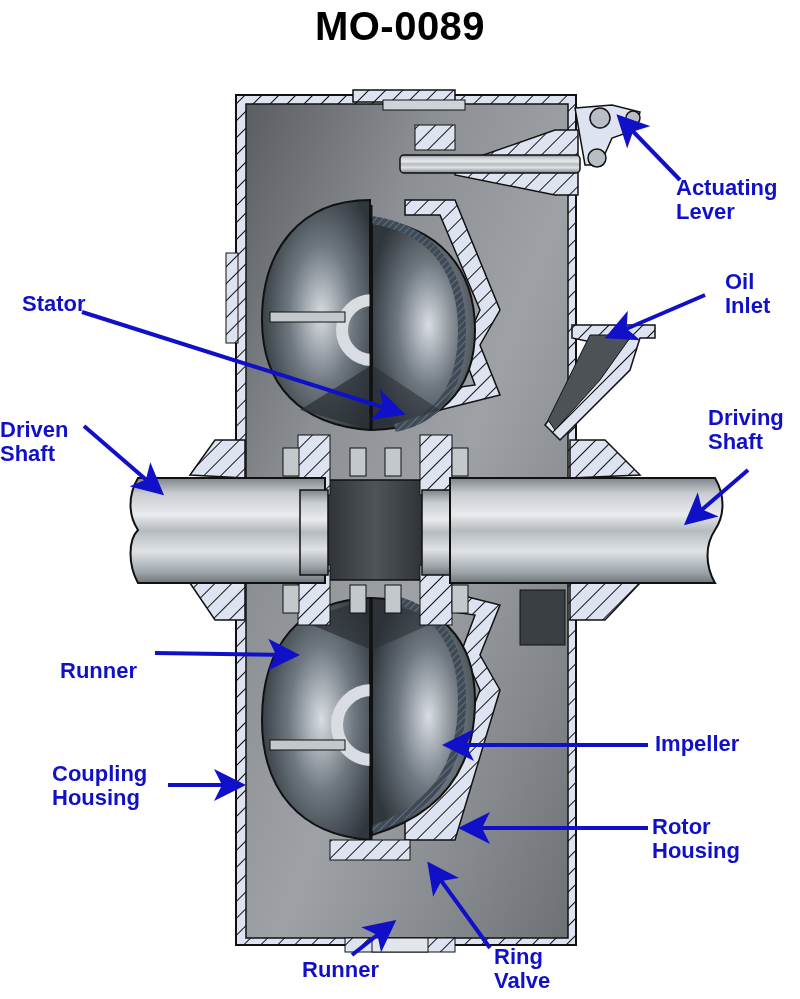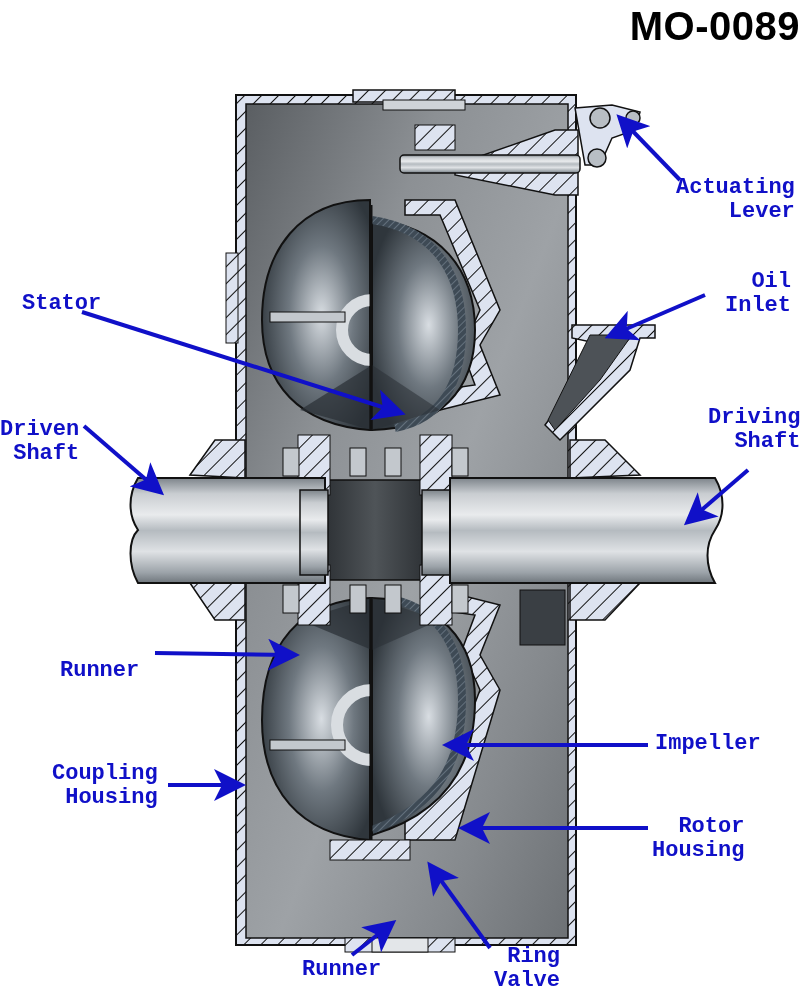"MO-0089" #title { text-align: right -> center }
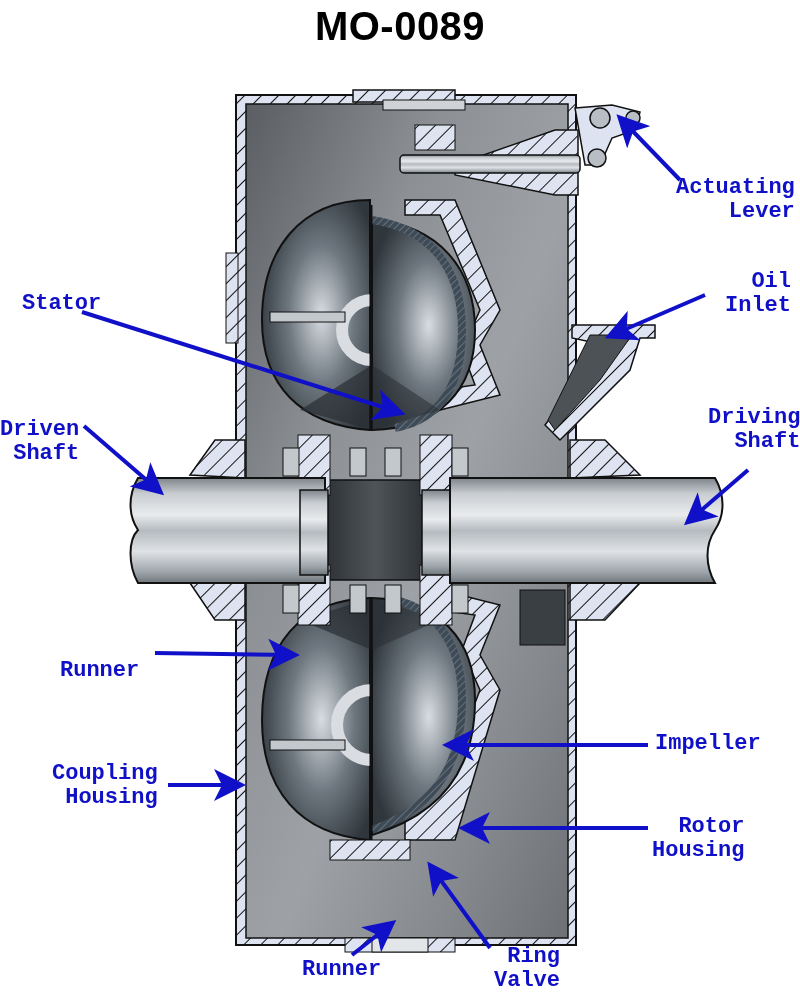"Actuating" .lbl { font-family: Liberation Mono, monospace -> none; text-align: right -> left }
